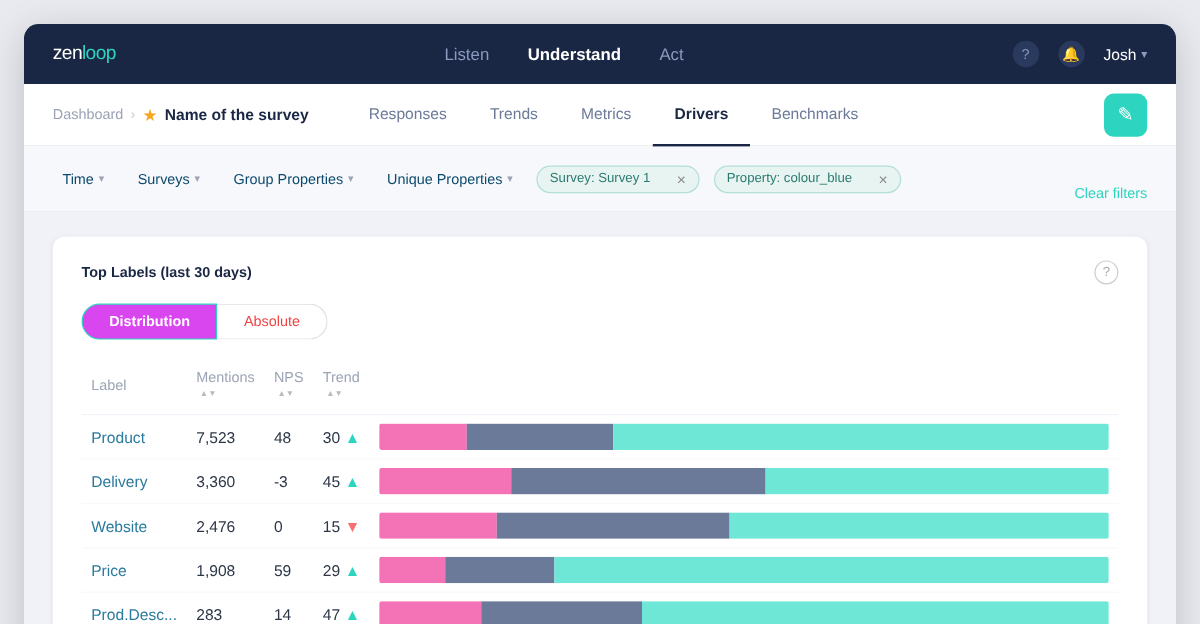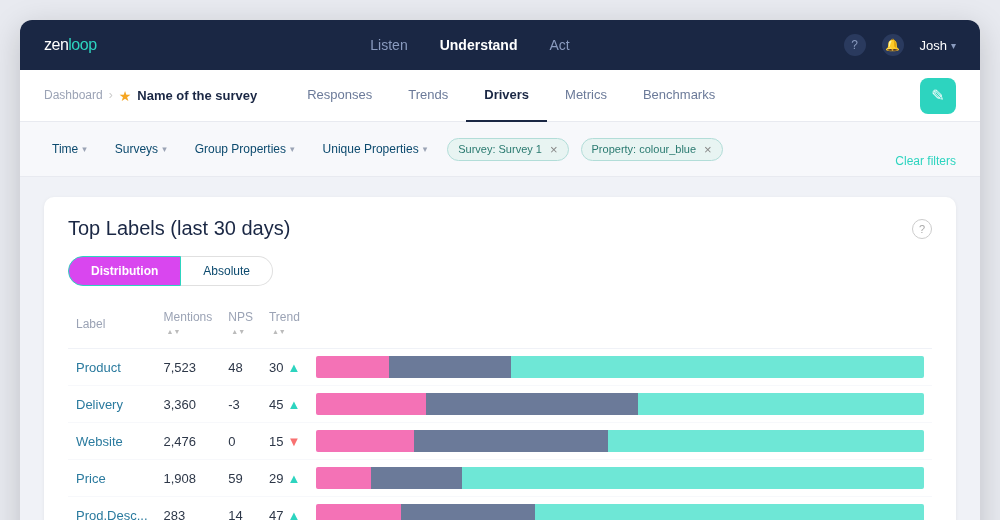"Drivers" div.tab-item { order: before "Metrics" -> after "Metrics" }
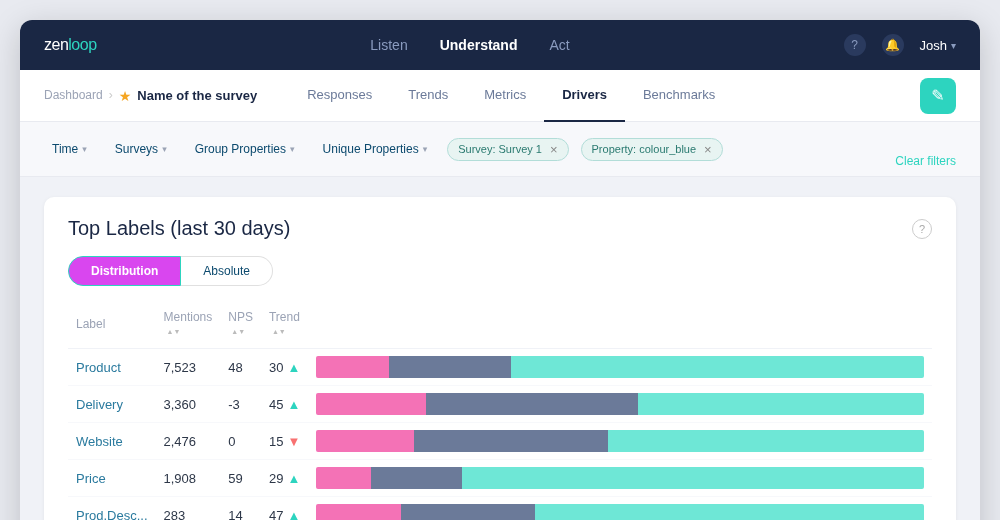"Survey: Survey 1" .filter-tag { gap: 6px -> 20px }
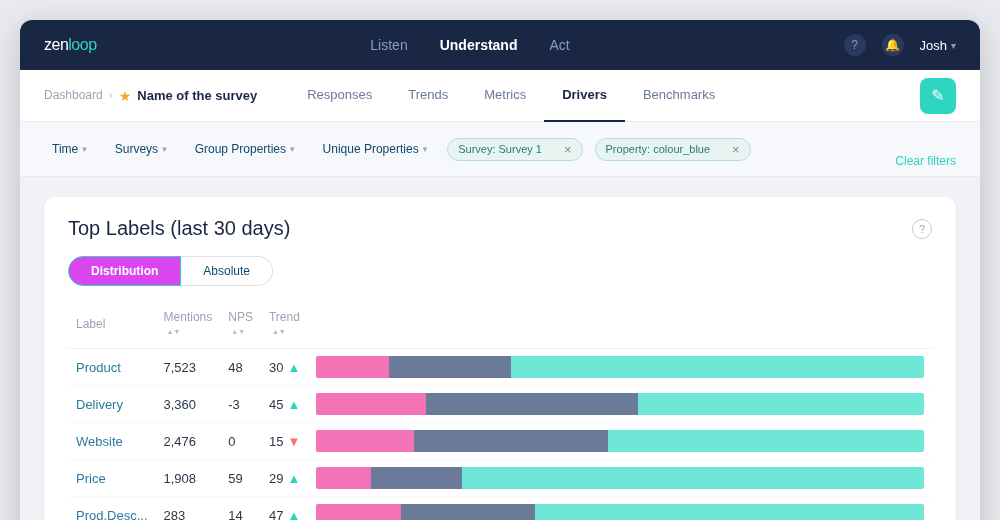"Top Labels (last 30 days)" .card-title { font-size: 20px -> 12px; font-weight: 400 -> 700 }
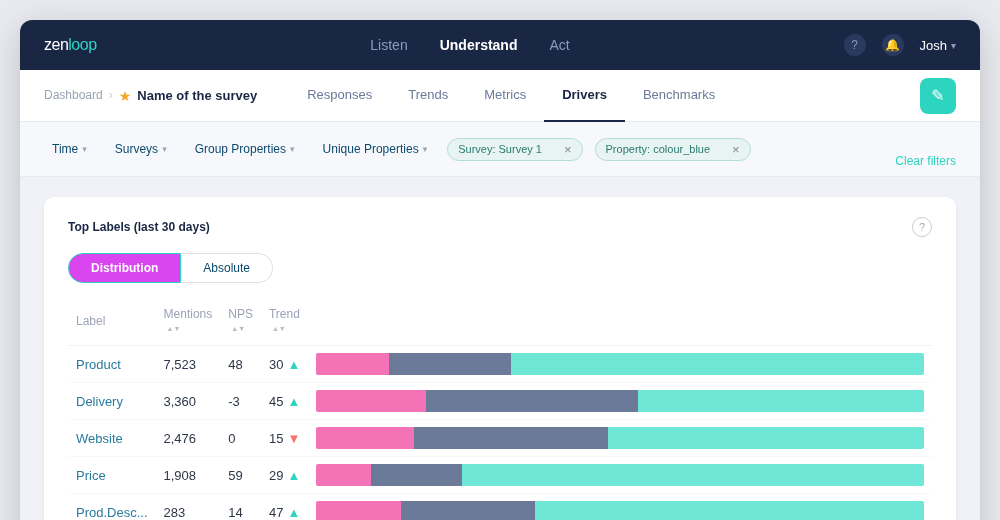"Absolute" .toggle-btn { color: #0c4a6e -> #ef4444 }
